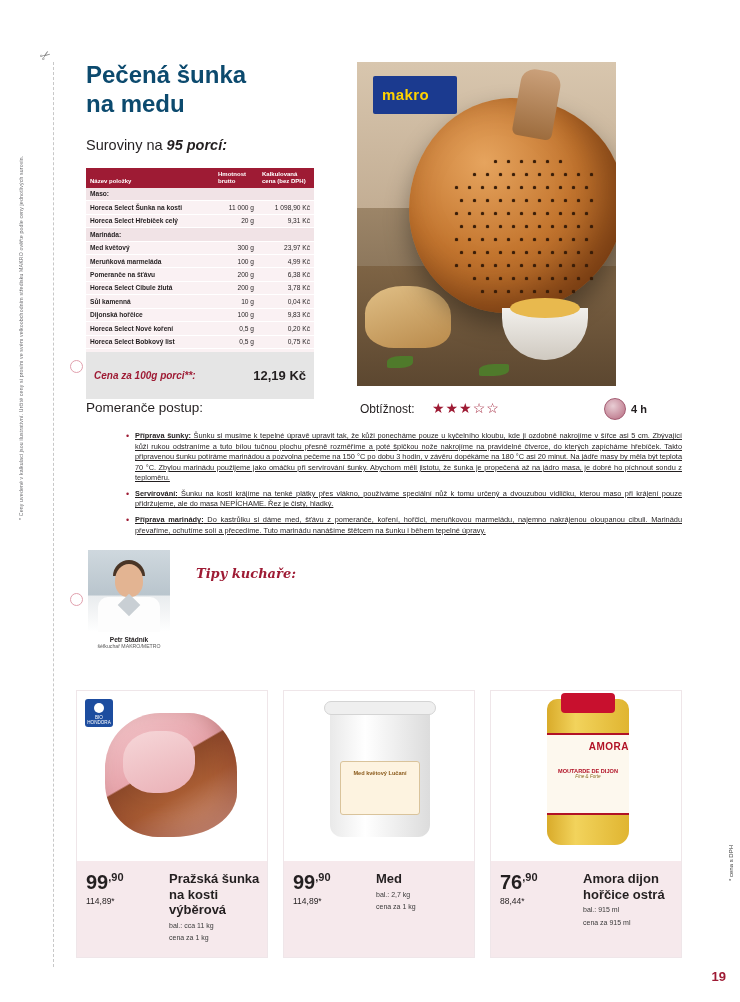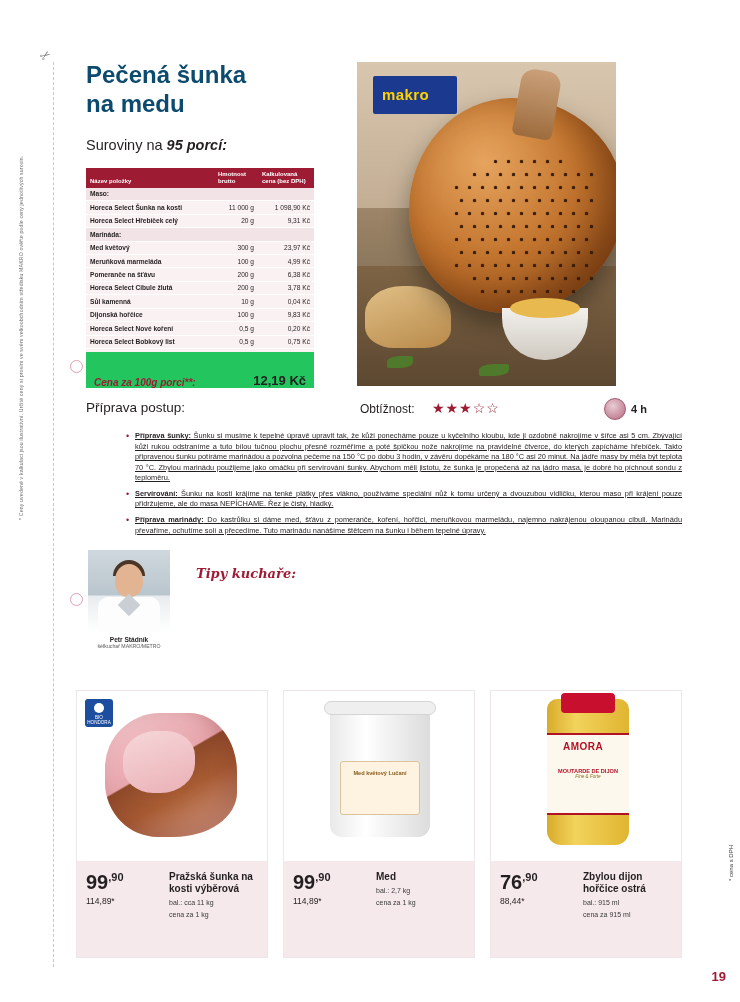"Cena za 100g porci**:" .price-box { align-items: flex-end -> center; background: #22c55e -> #e5e5e5; height: 36px -> 47px }
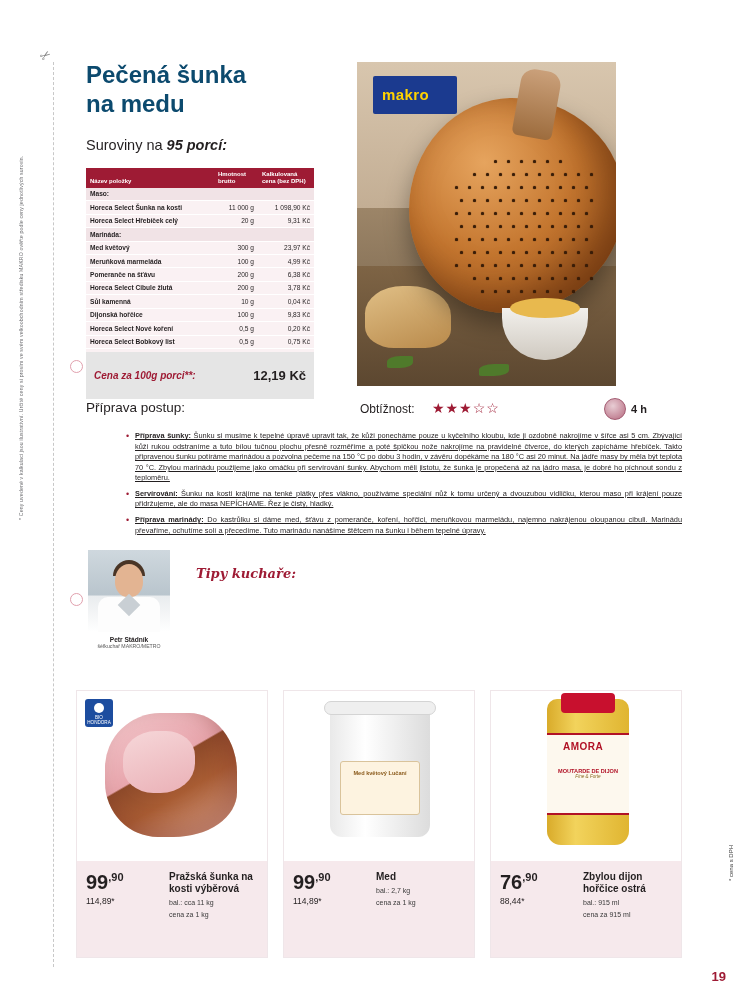"Příprava postup:" div.proc-title { text: Příprava -> Pomeranče }
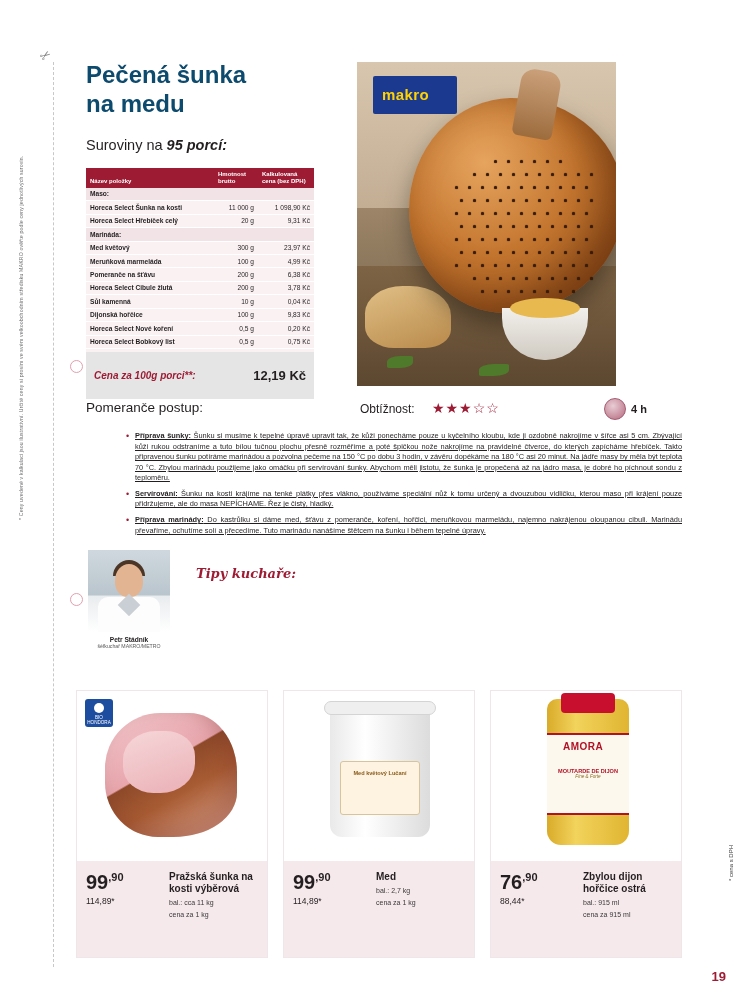"AMORA" .jar .brand { text-align: left -> right }
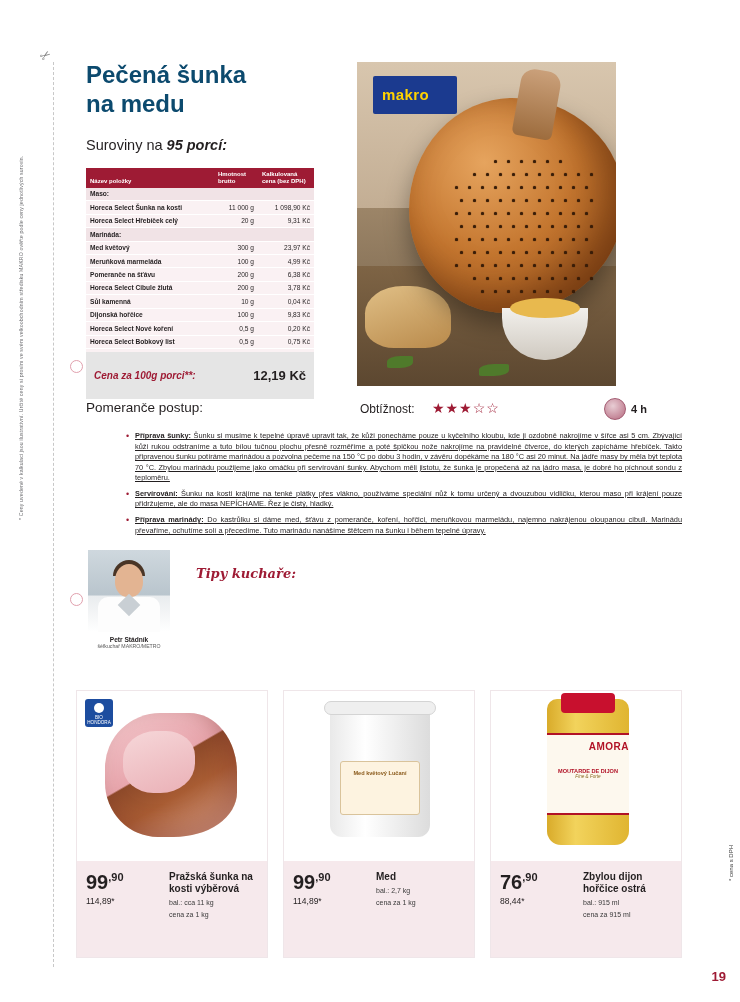"Pražská šunka na kosti výběrová" .prod .name { font-size: 10px -> 13px }
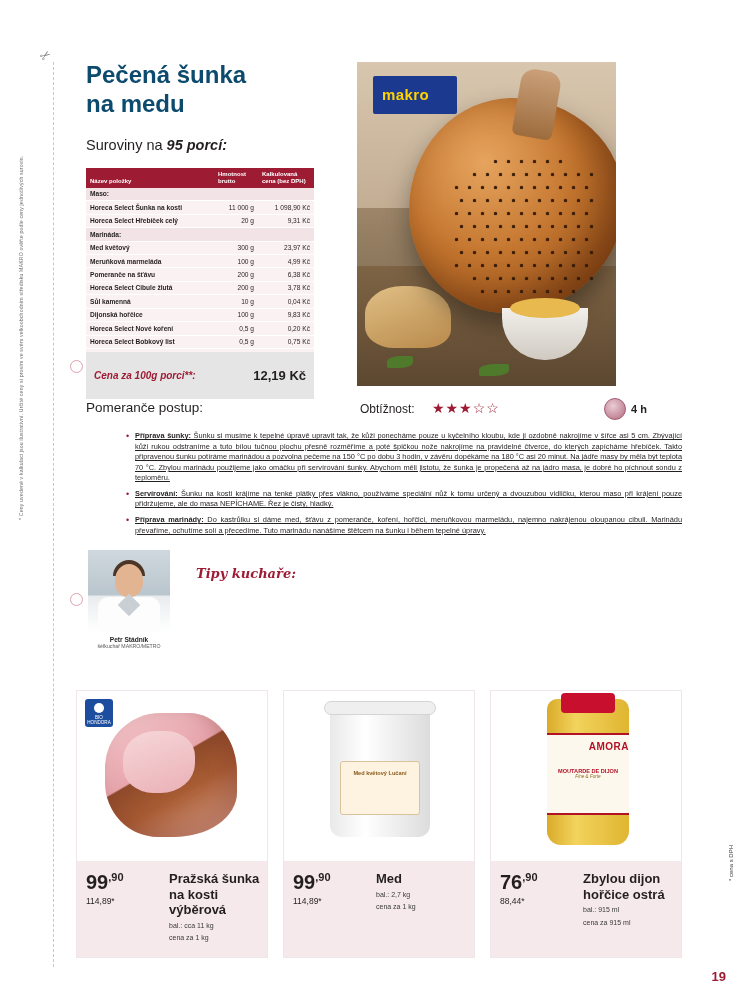"Zbylou dijon hořčice ostrá" div.name { text: Zbylou -> Amora }
